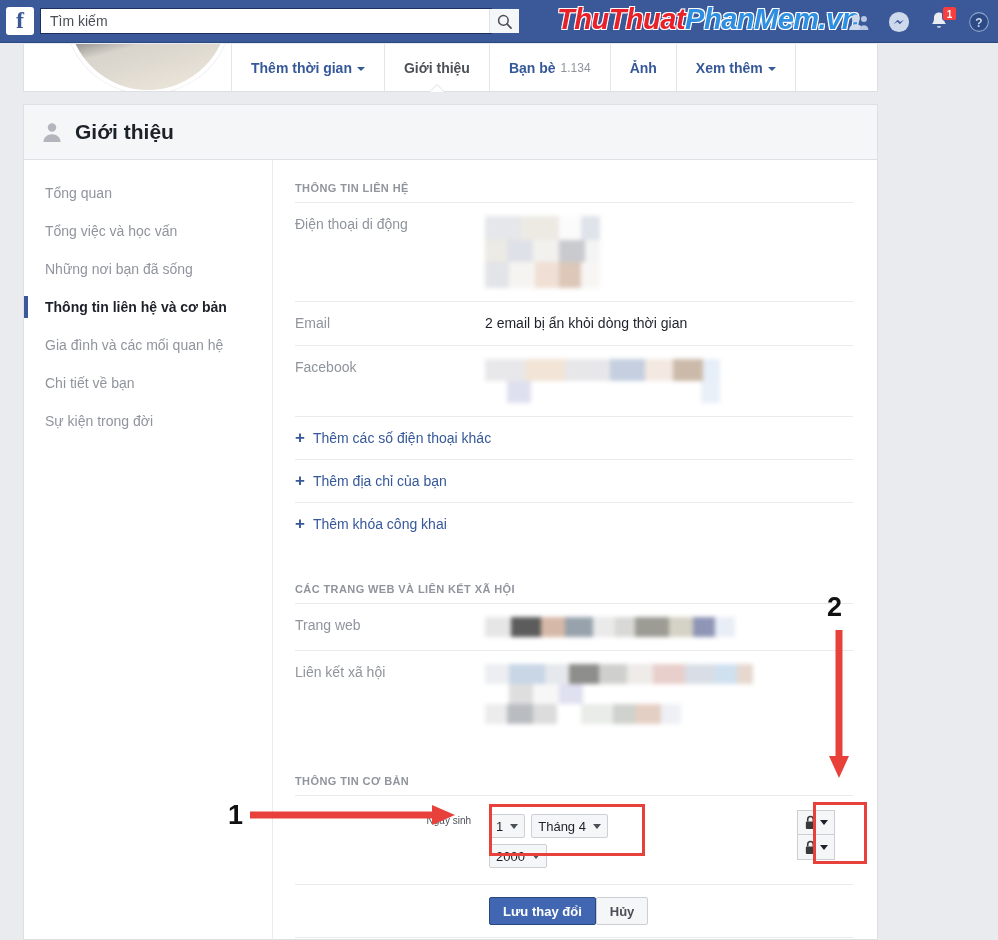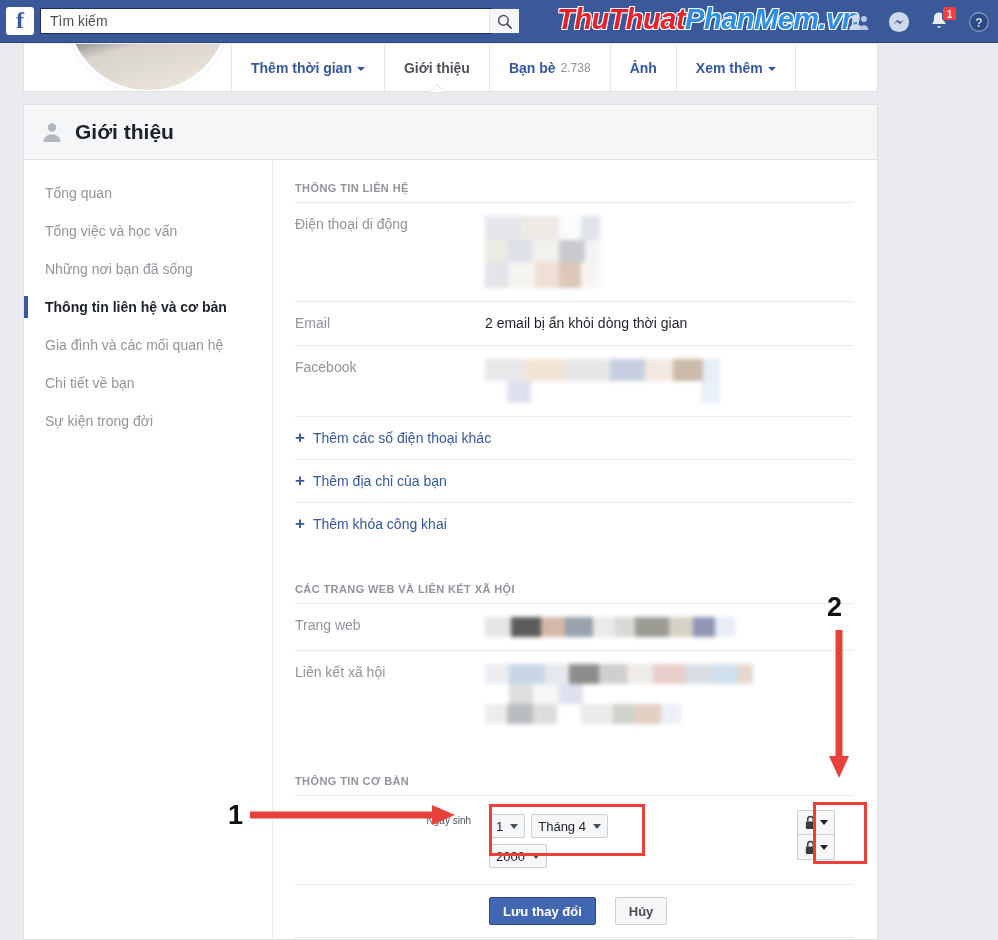"2.738" span.count { text: 2.738 -> 1.134 }
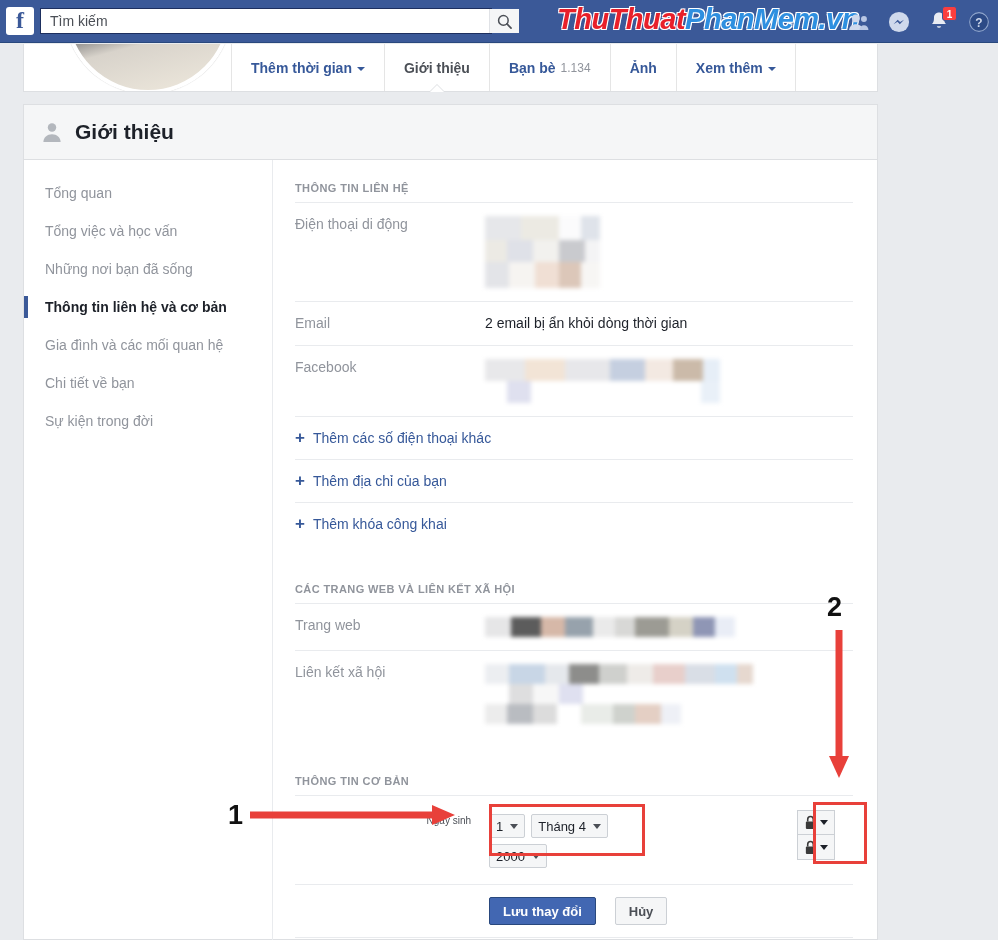"Lưu thay đổi" .btn-row { gap: 19px -> 0 }
